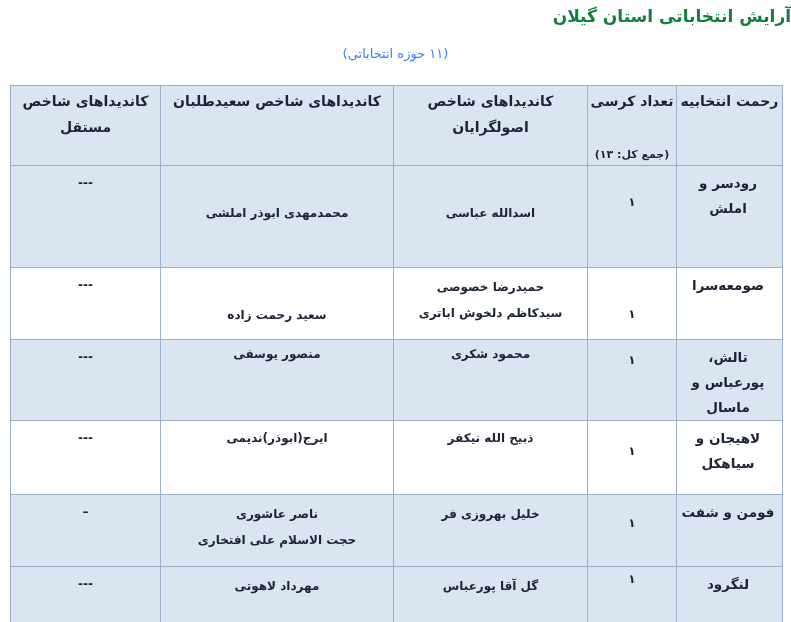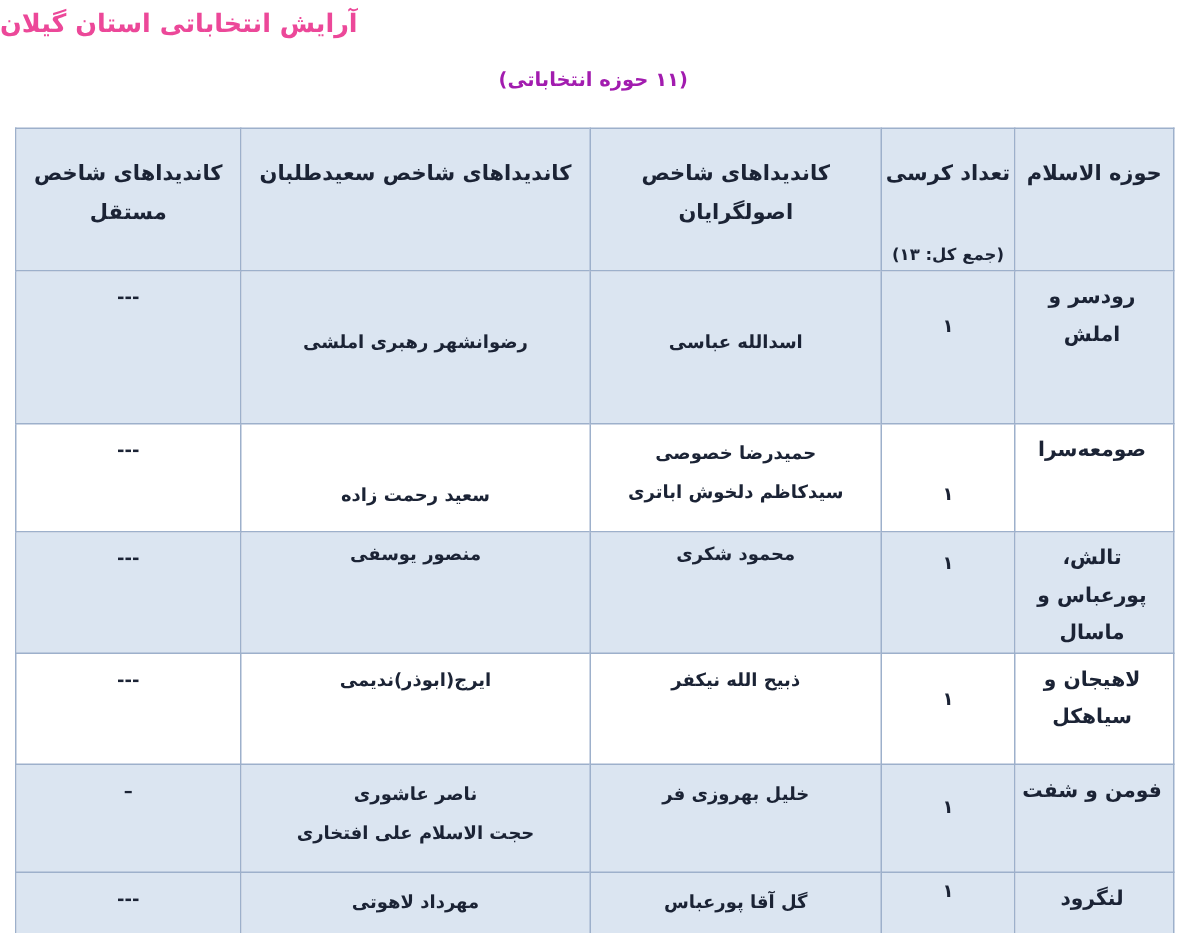"آرایش انتخاباتی استان گیلان" .title { color: #ec4899 -> #15803d; text-align: left -> right }
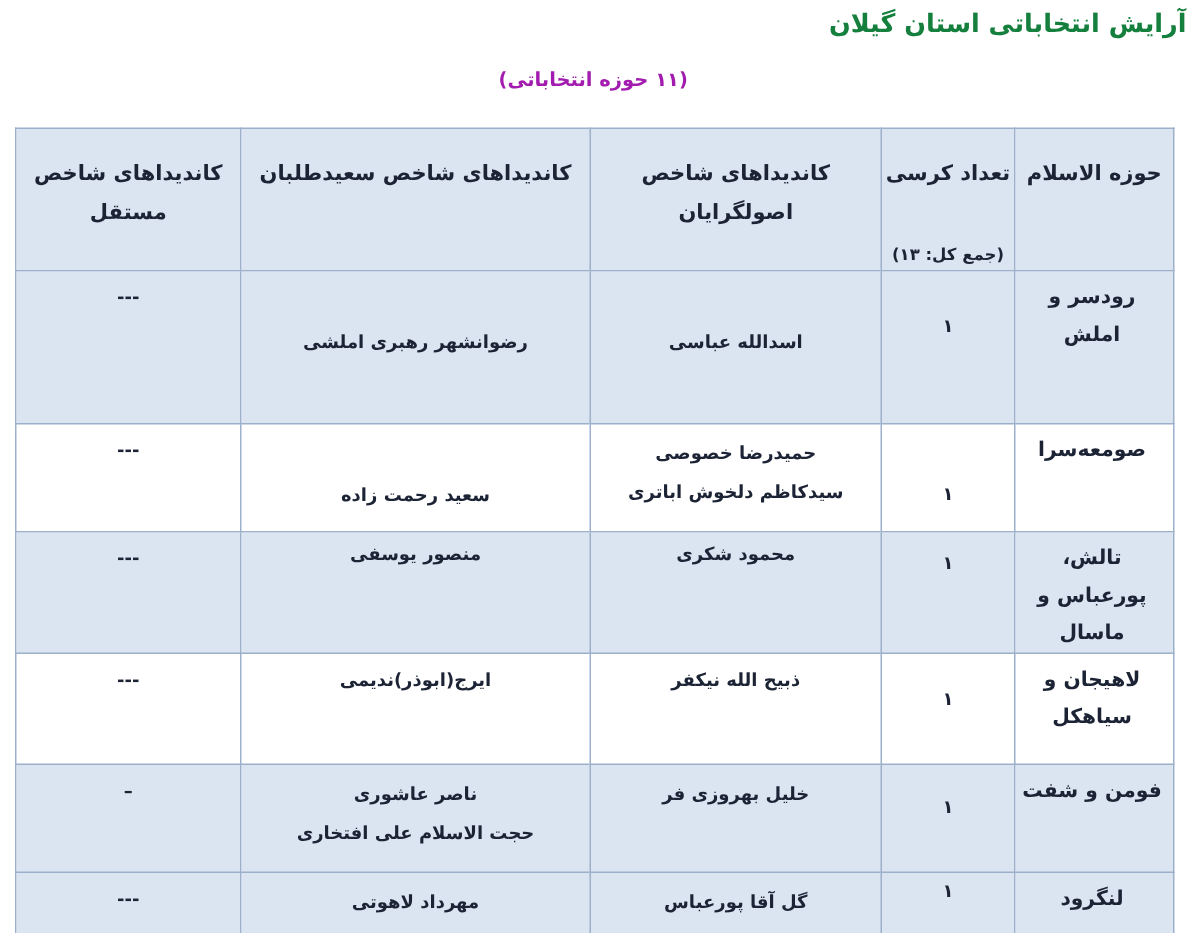"(۱۱ حوزه انتخاباتی)" .subtitle { color: #a21caf -> #3b82f6; font-weight: bold -> normal }
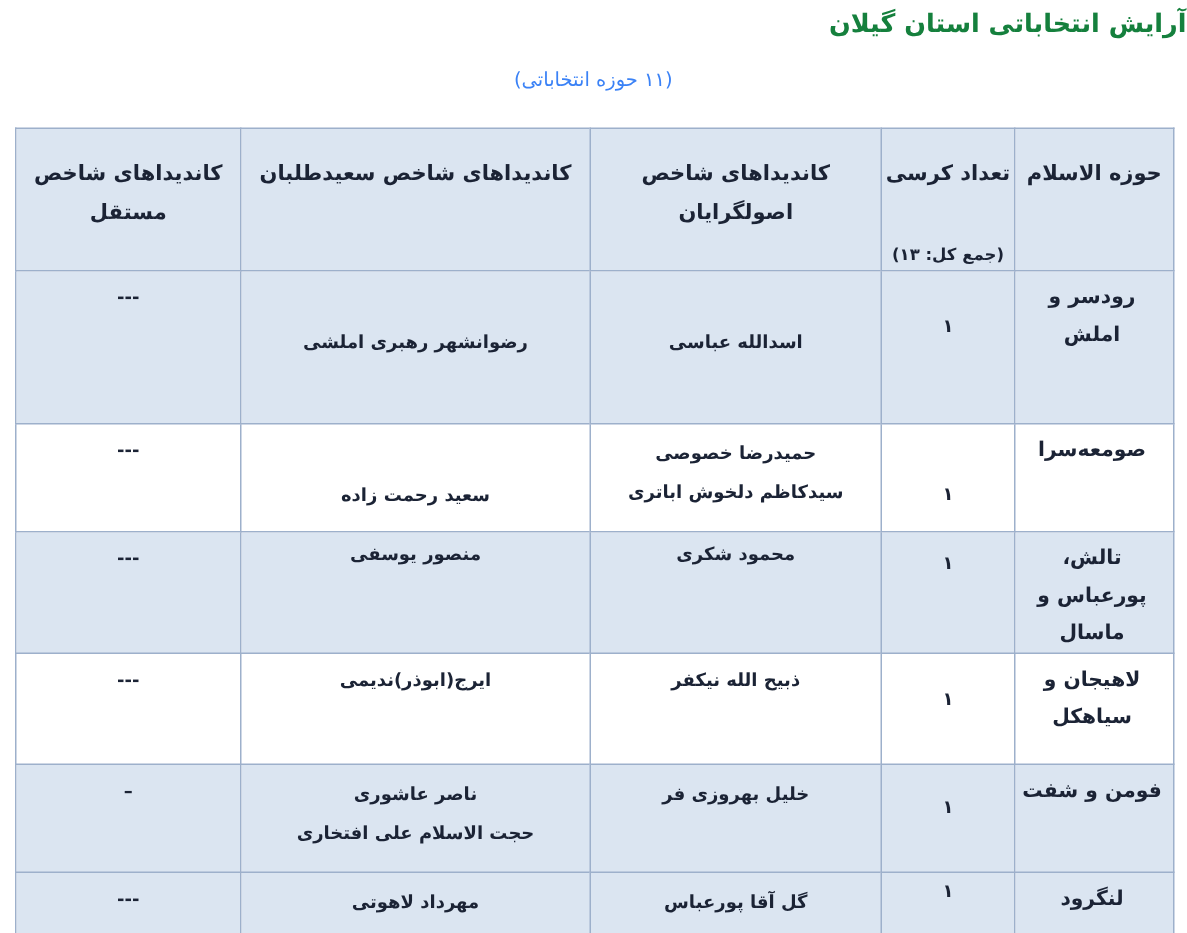"کاندیداهای شاخص" th { padding-top: 17px -> 2px }
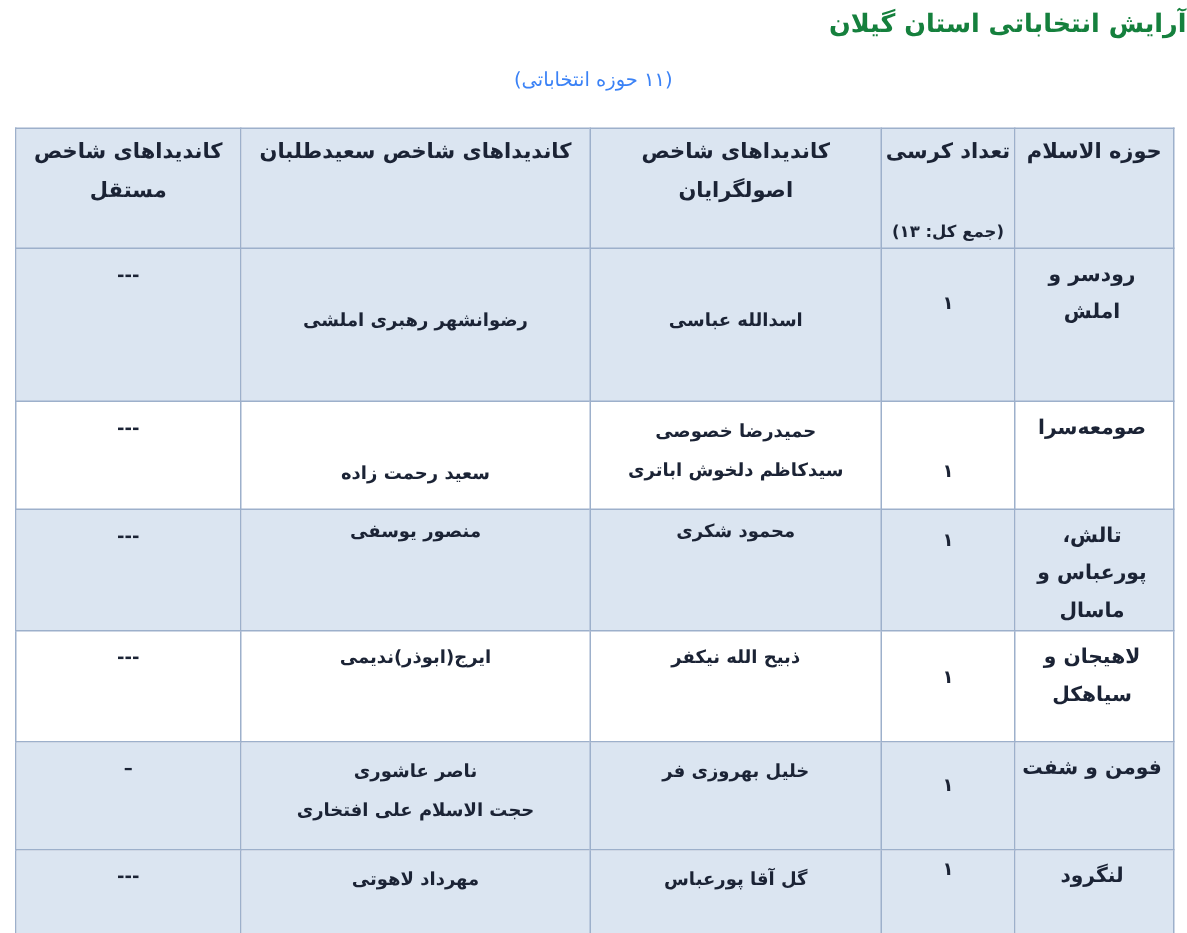"حوزه الاسلام" span { text: حوزه الاسلام -> رحمت انتخابیه }
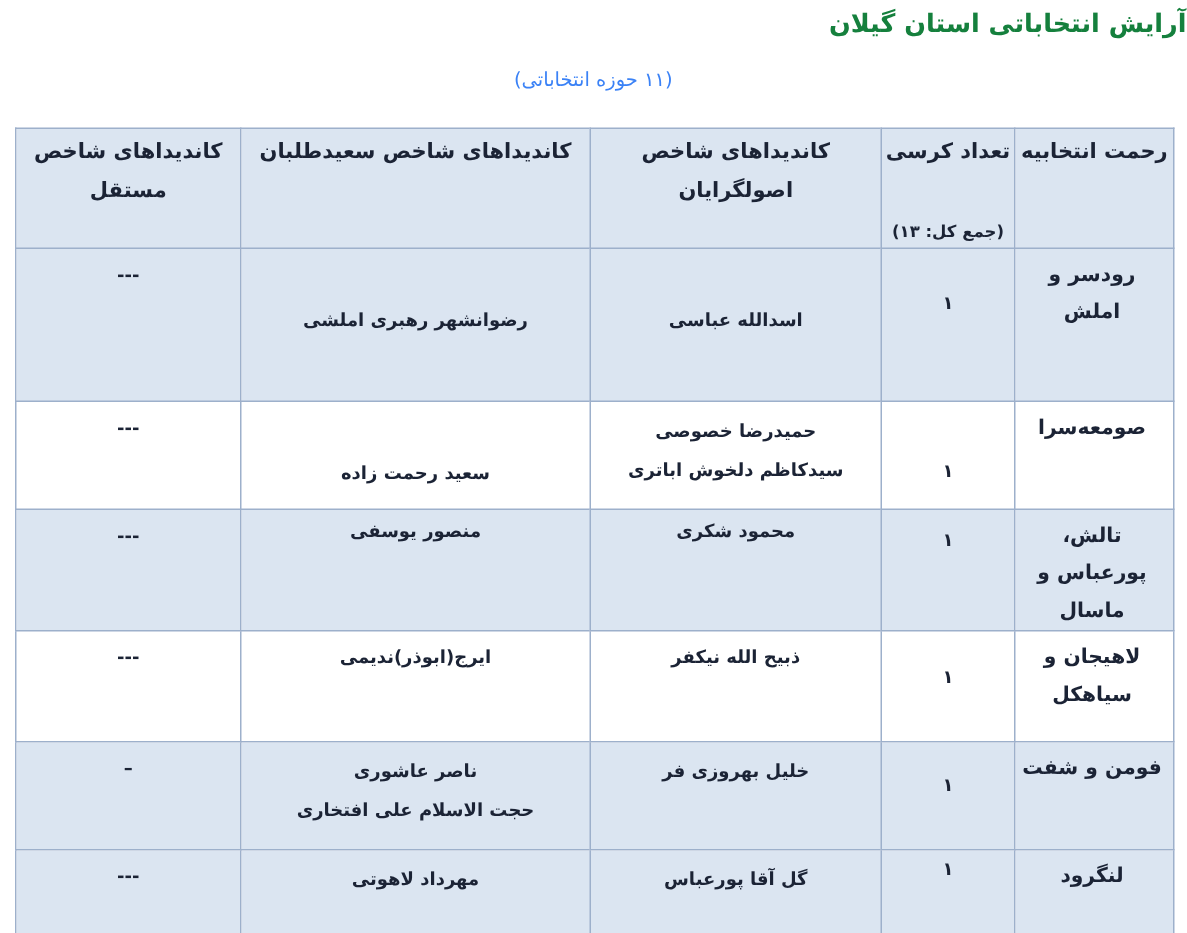"رضوانشهر رهبری املشی" td.cand { text: رضوانشهر رهبری -> محمدمهدی ابوذر }
